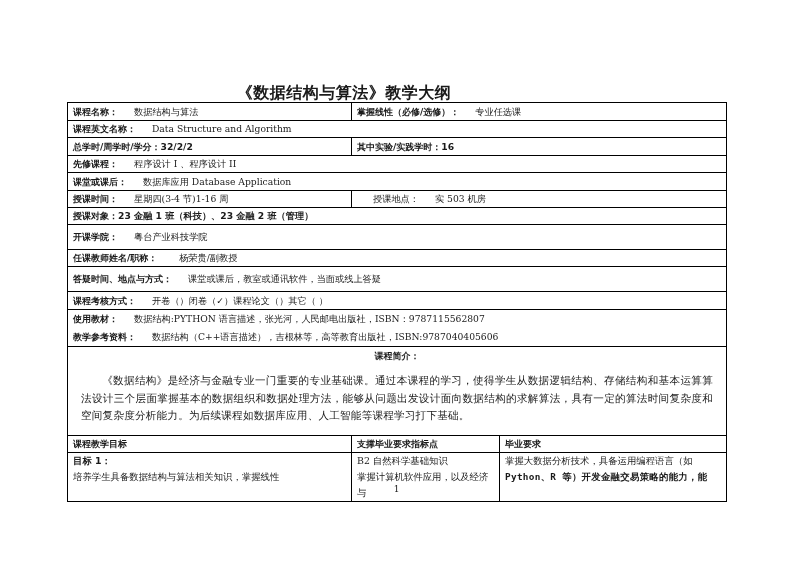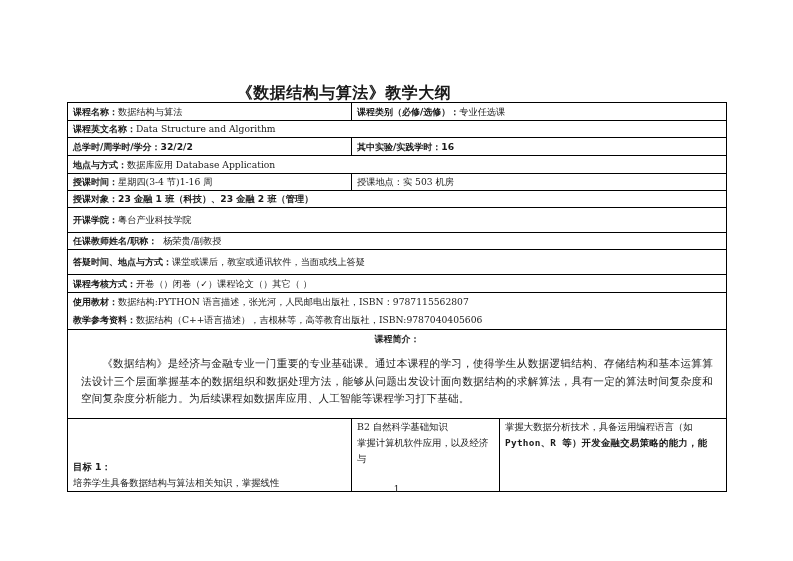"数据结构与算法" .val { margin-left: none -> 16px }
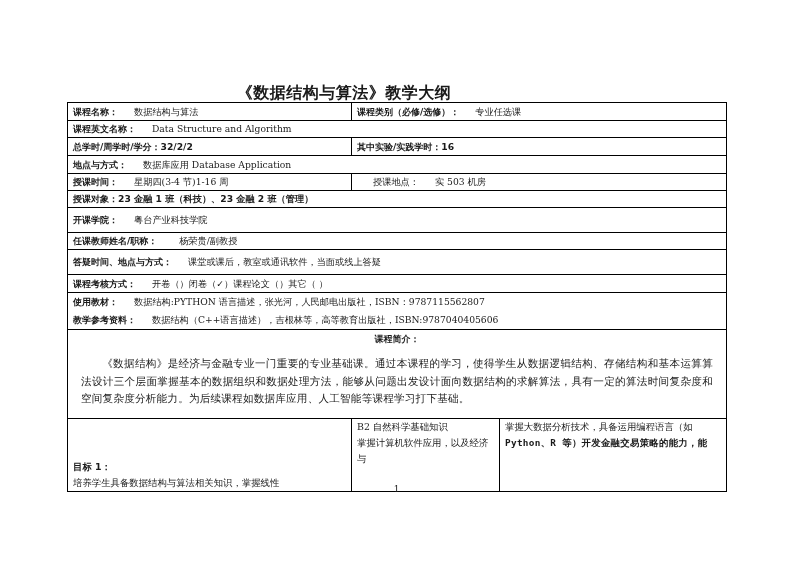"课程类别（必修/选修）：" span.lbl { text: 课程类别 -> 掌握线性 }
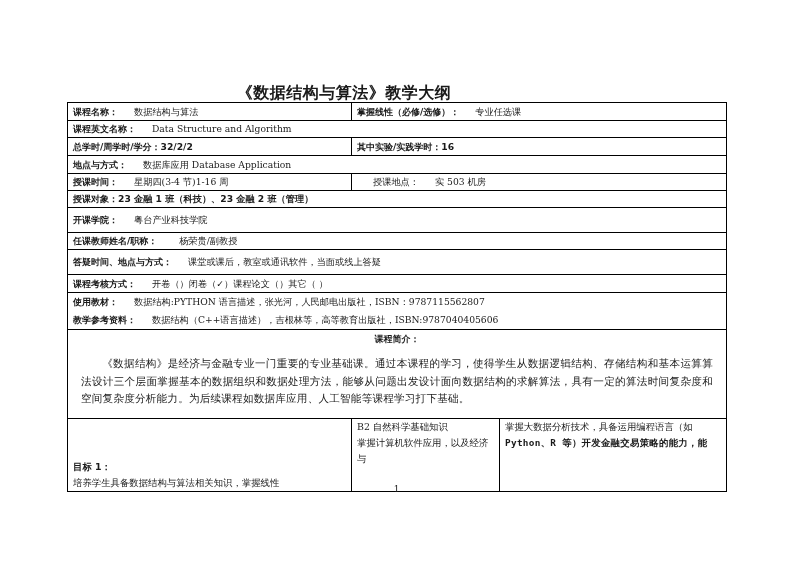"32/2/2" .b { margin-top: 40px -> none }
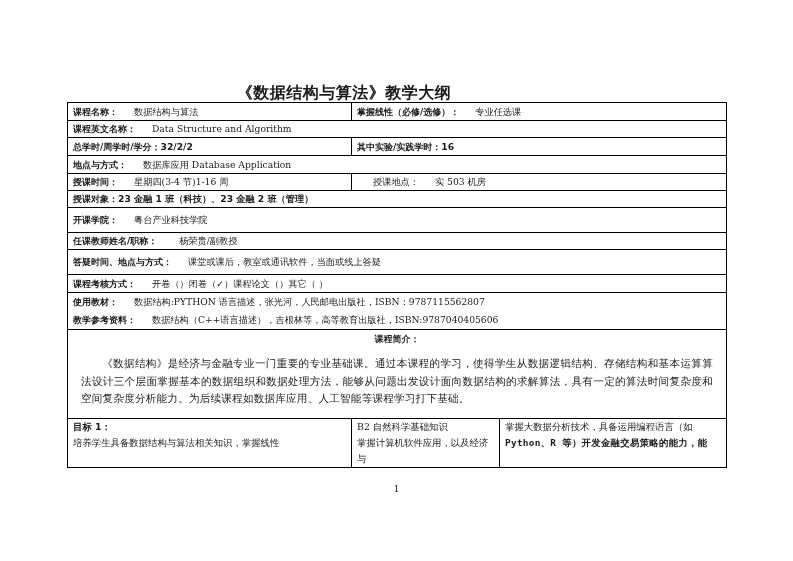"先修课程： 程序设计 I 、程序设计 II" tr { html: none -> <tr> <td><span>先修课程：</span><span>程序设计 I 、程序设计 II</span></td> </tr> }
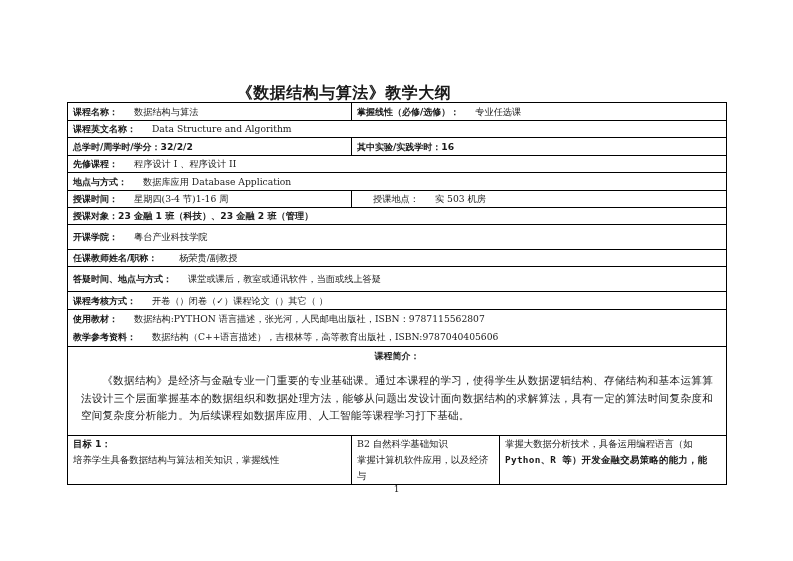"地点与方式：" span.lbl { text: 地点与方式 -> 课堂或课后 }
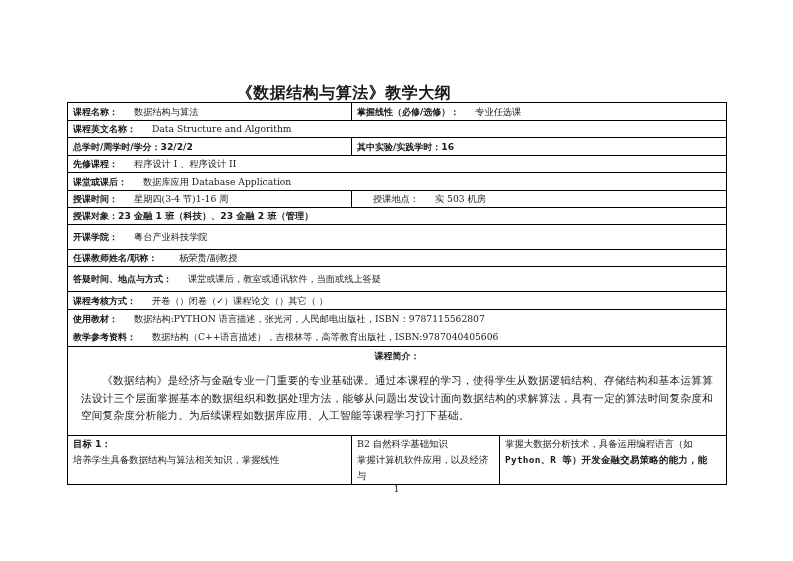"课程教学目标" tr { html: none -> <tr> <td><span>课程教学目标</span></td> <td><span>支撑毕业要求指标点</span></td> <td><span>毕业要求</span></td> </tr> }
